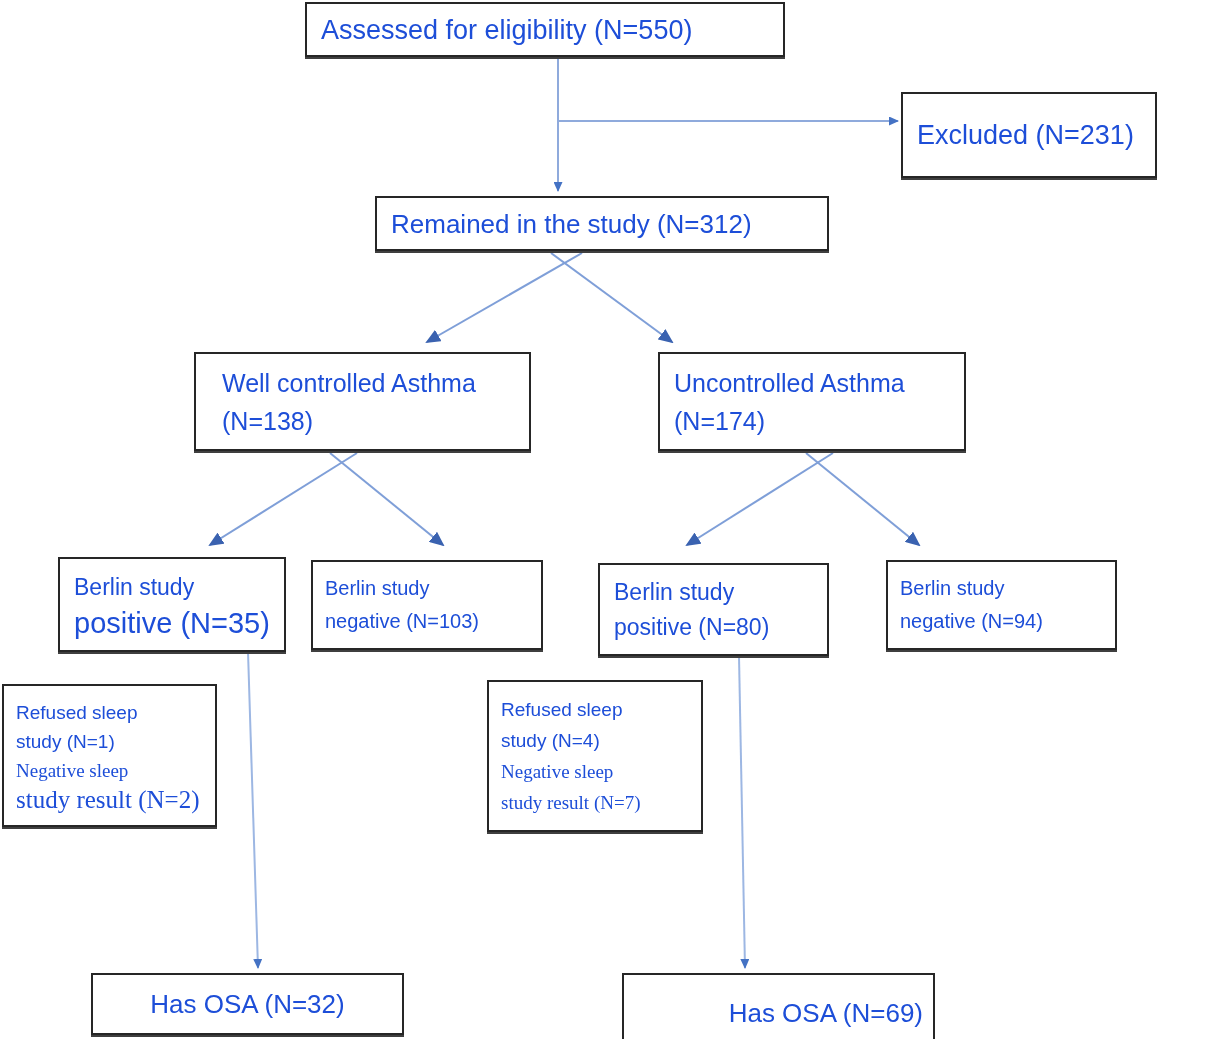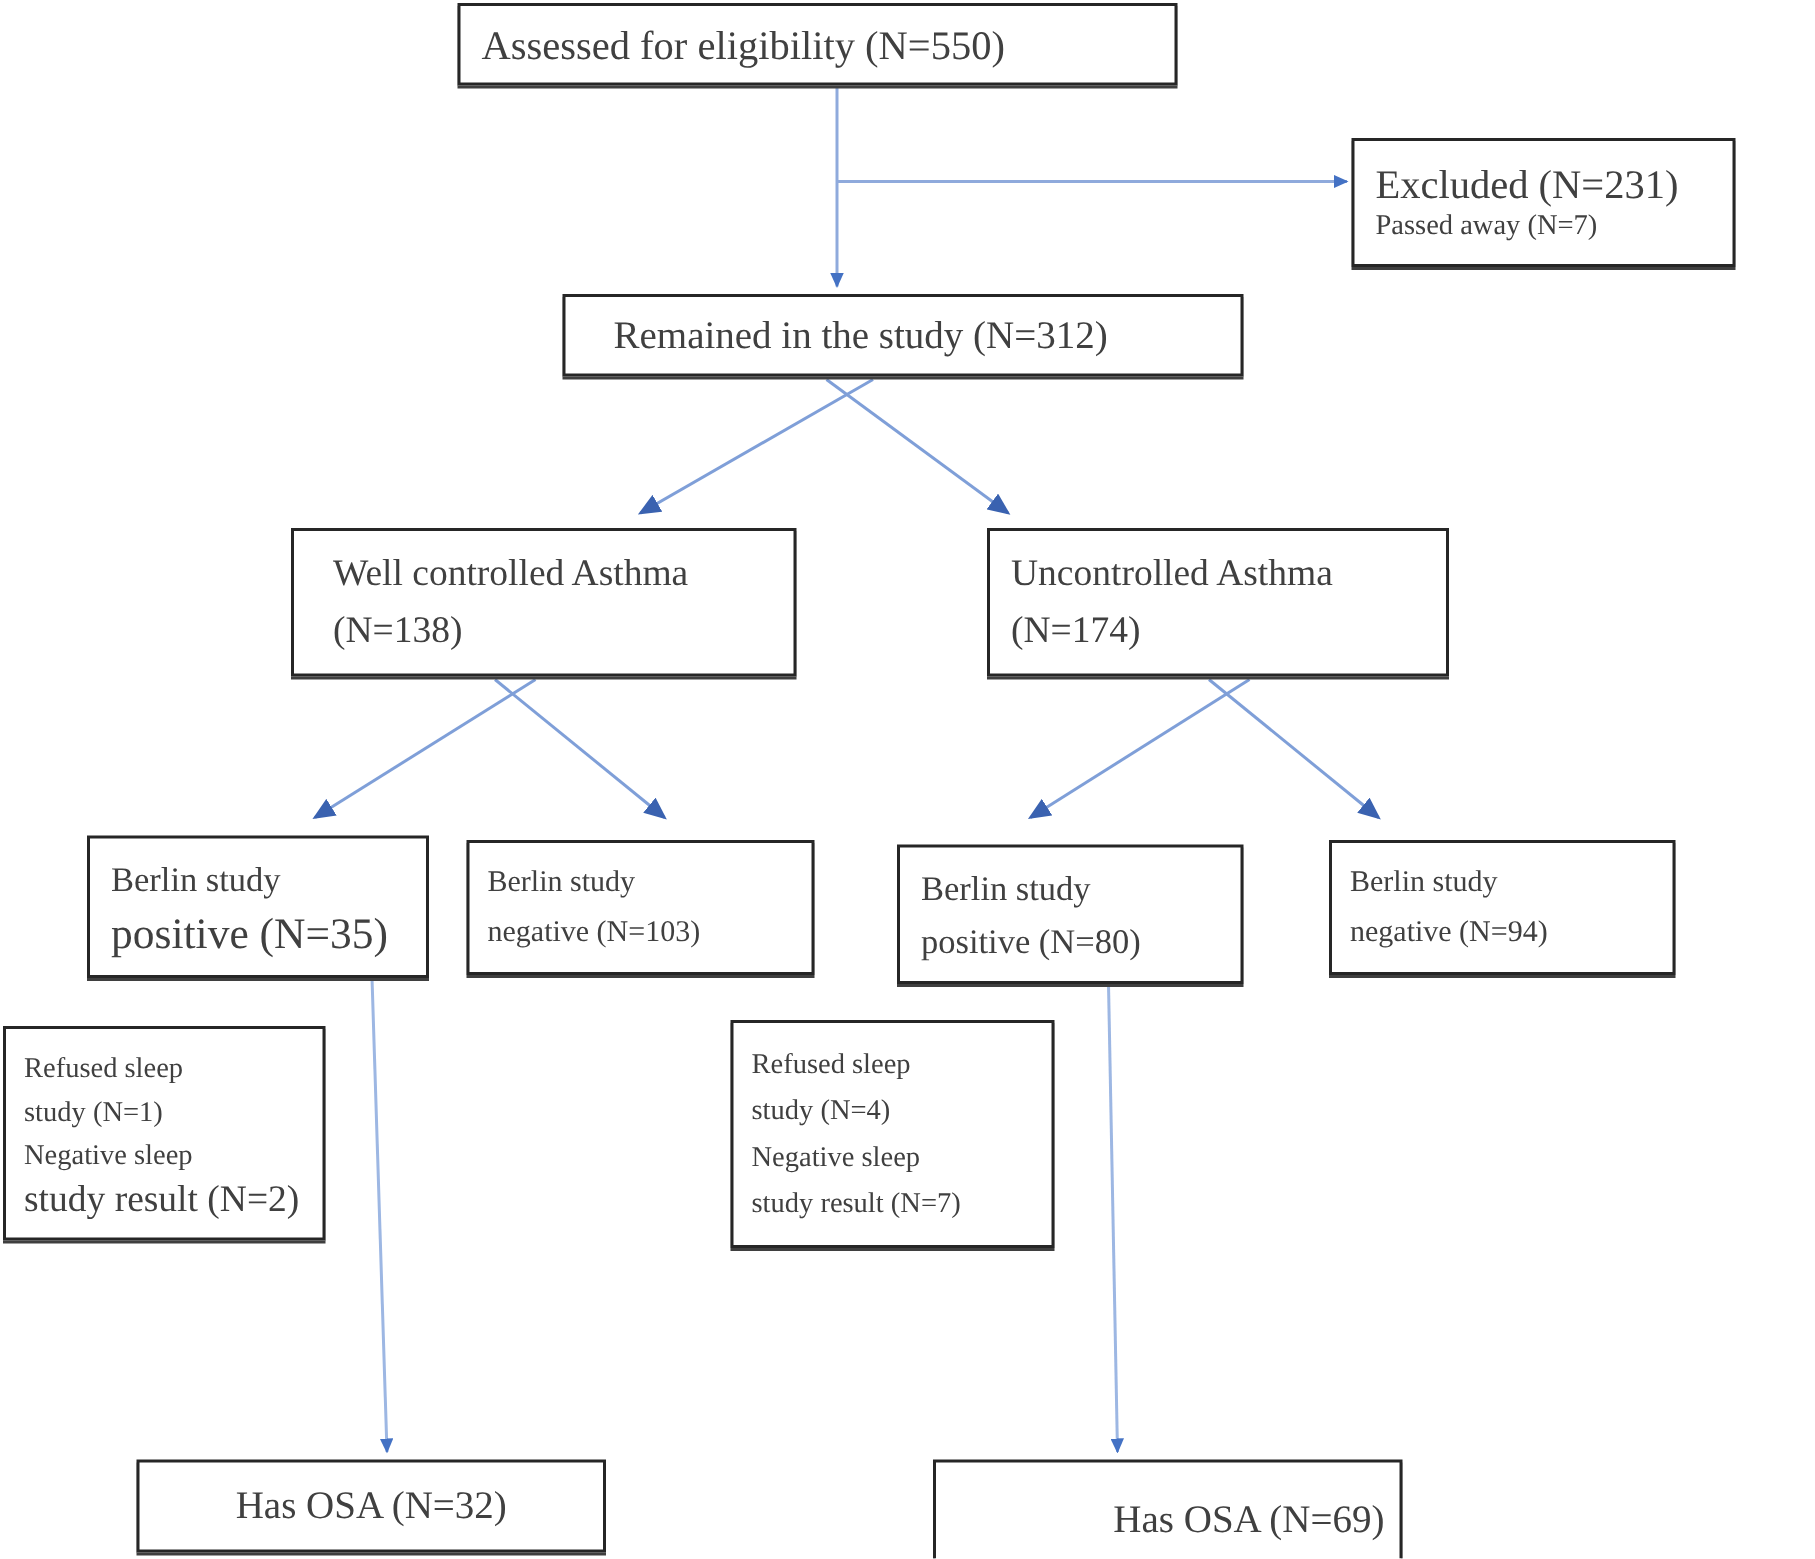"Assessed for eligibility (N=550)" .node .line { color: #404040 -> #1d4ed8; font-family: Liberation Serif, serif -> none }
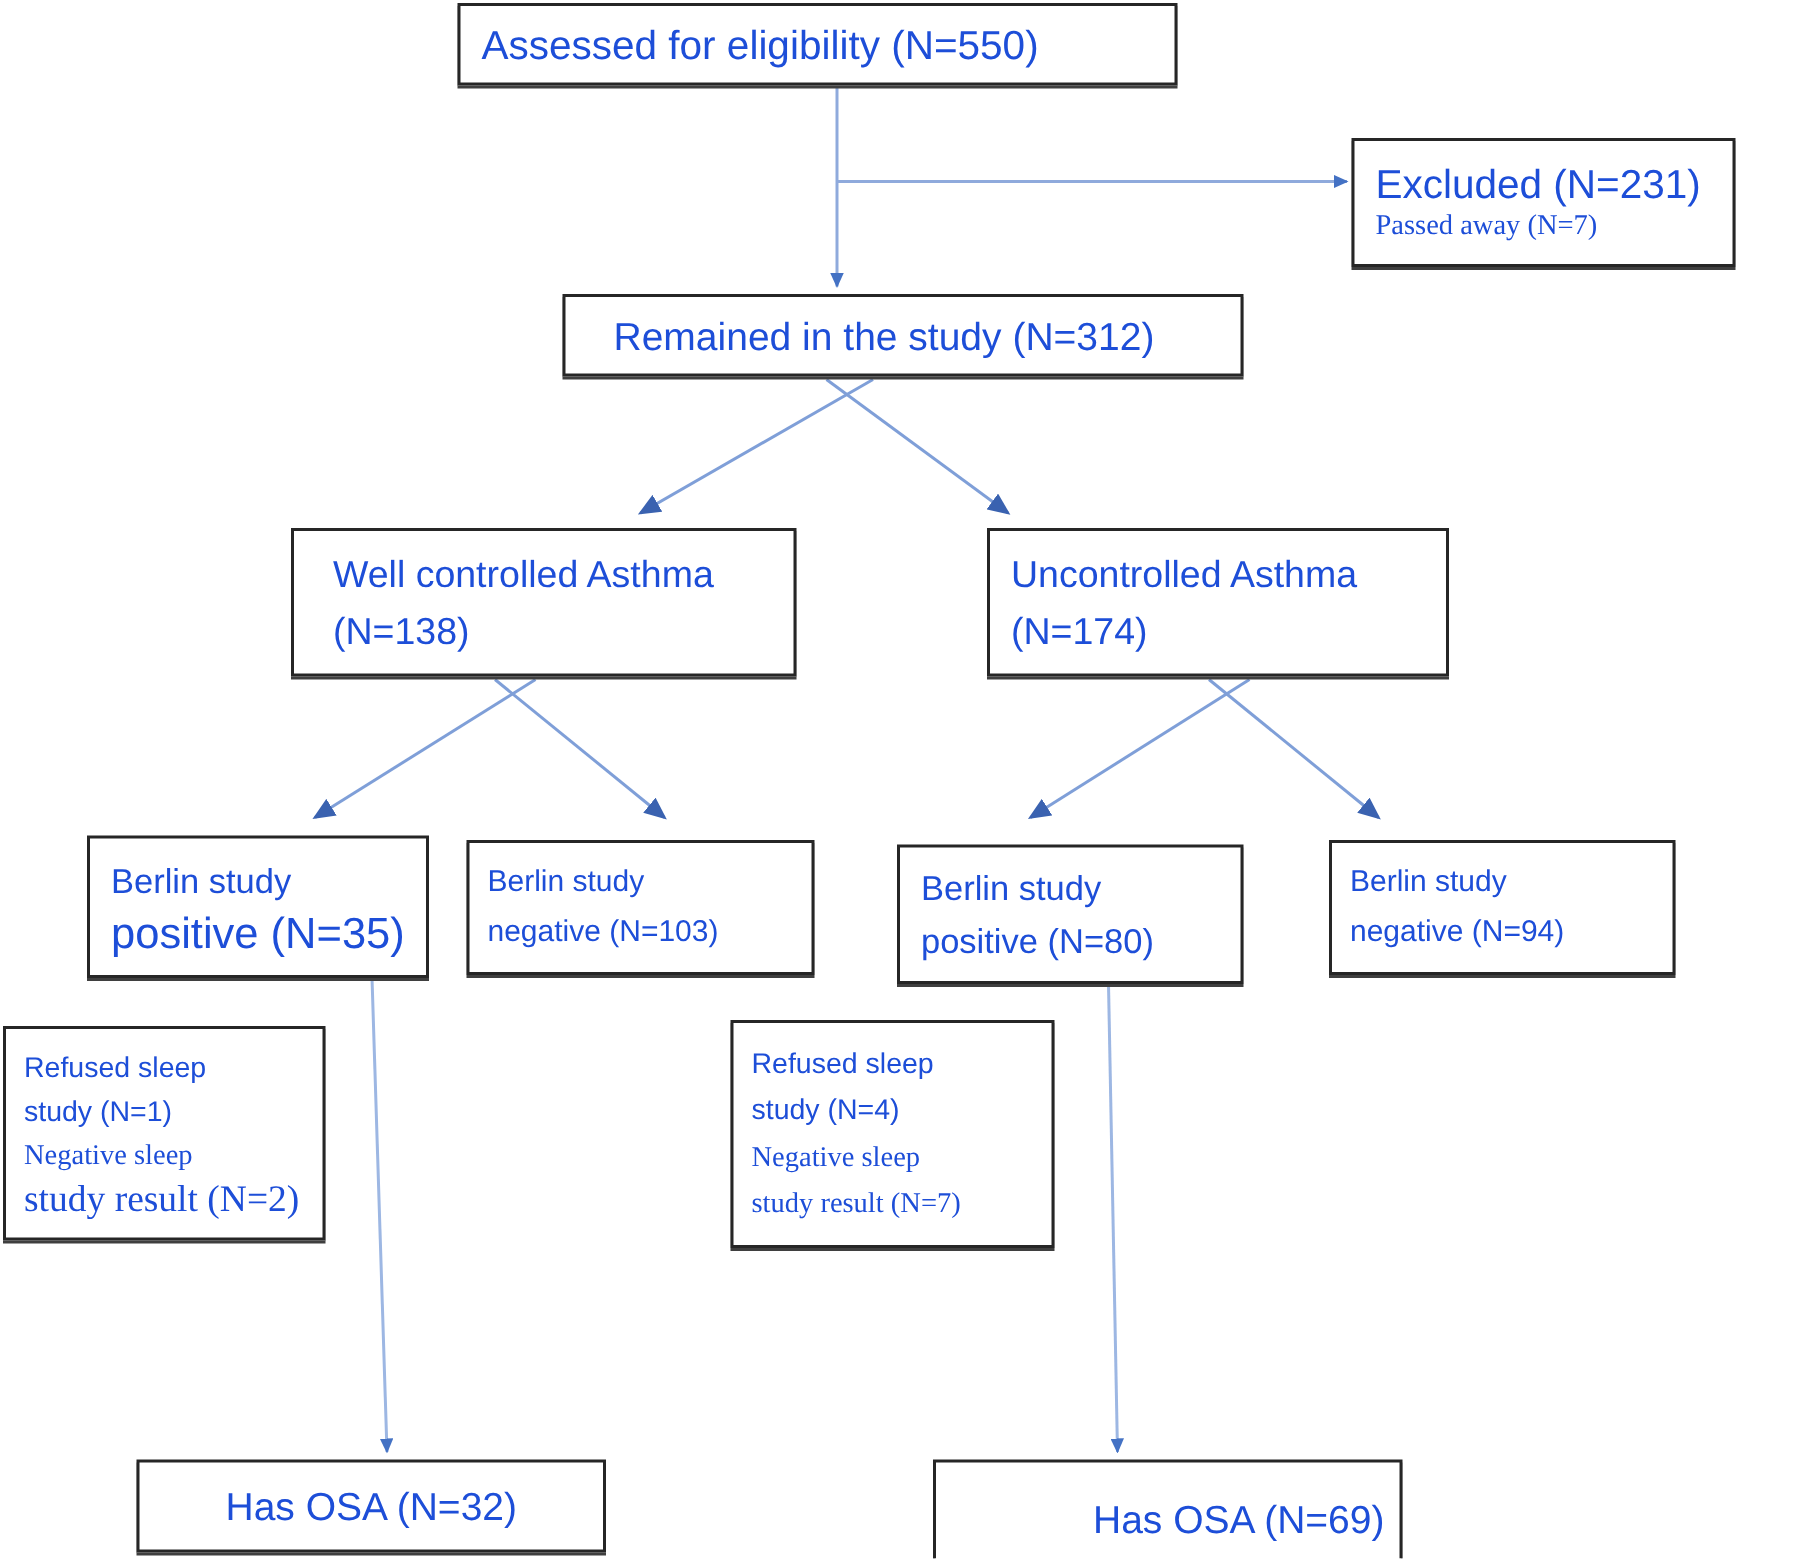"Passed away (N=7)" span.line { html: <span>Passed away (N=7)</span> -> none }
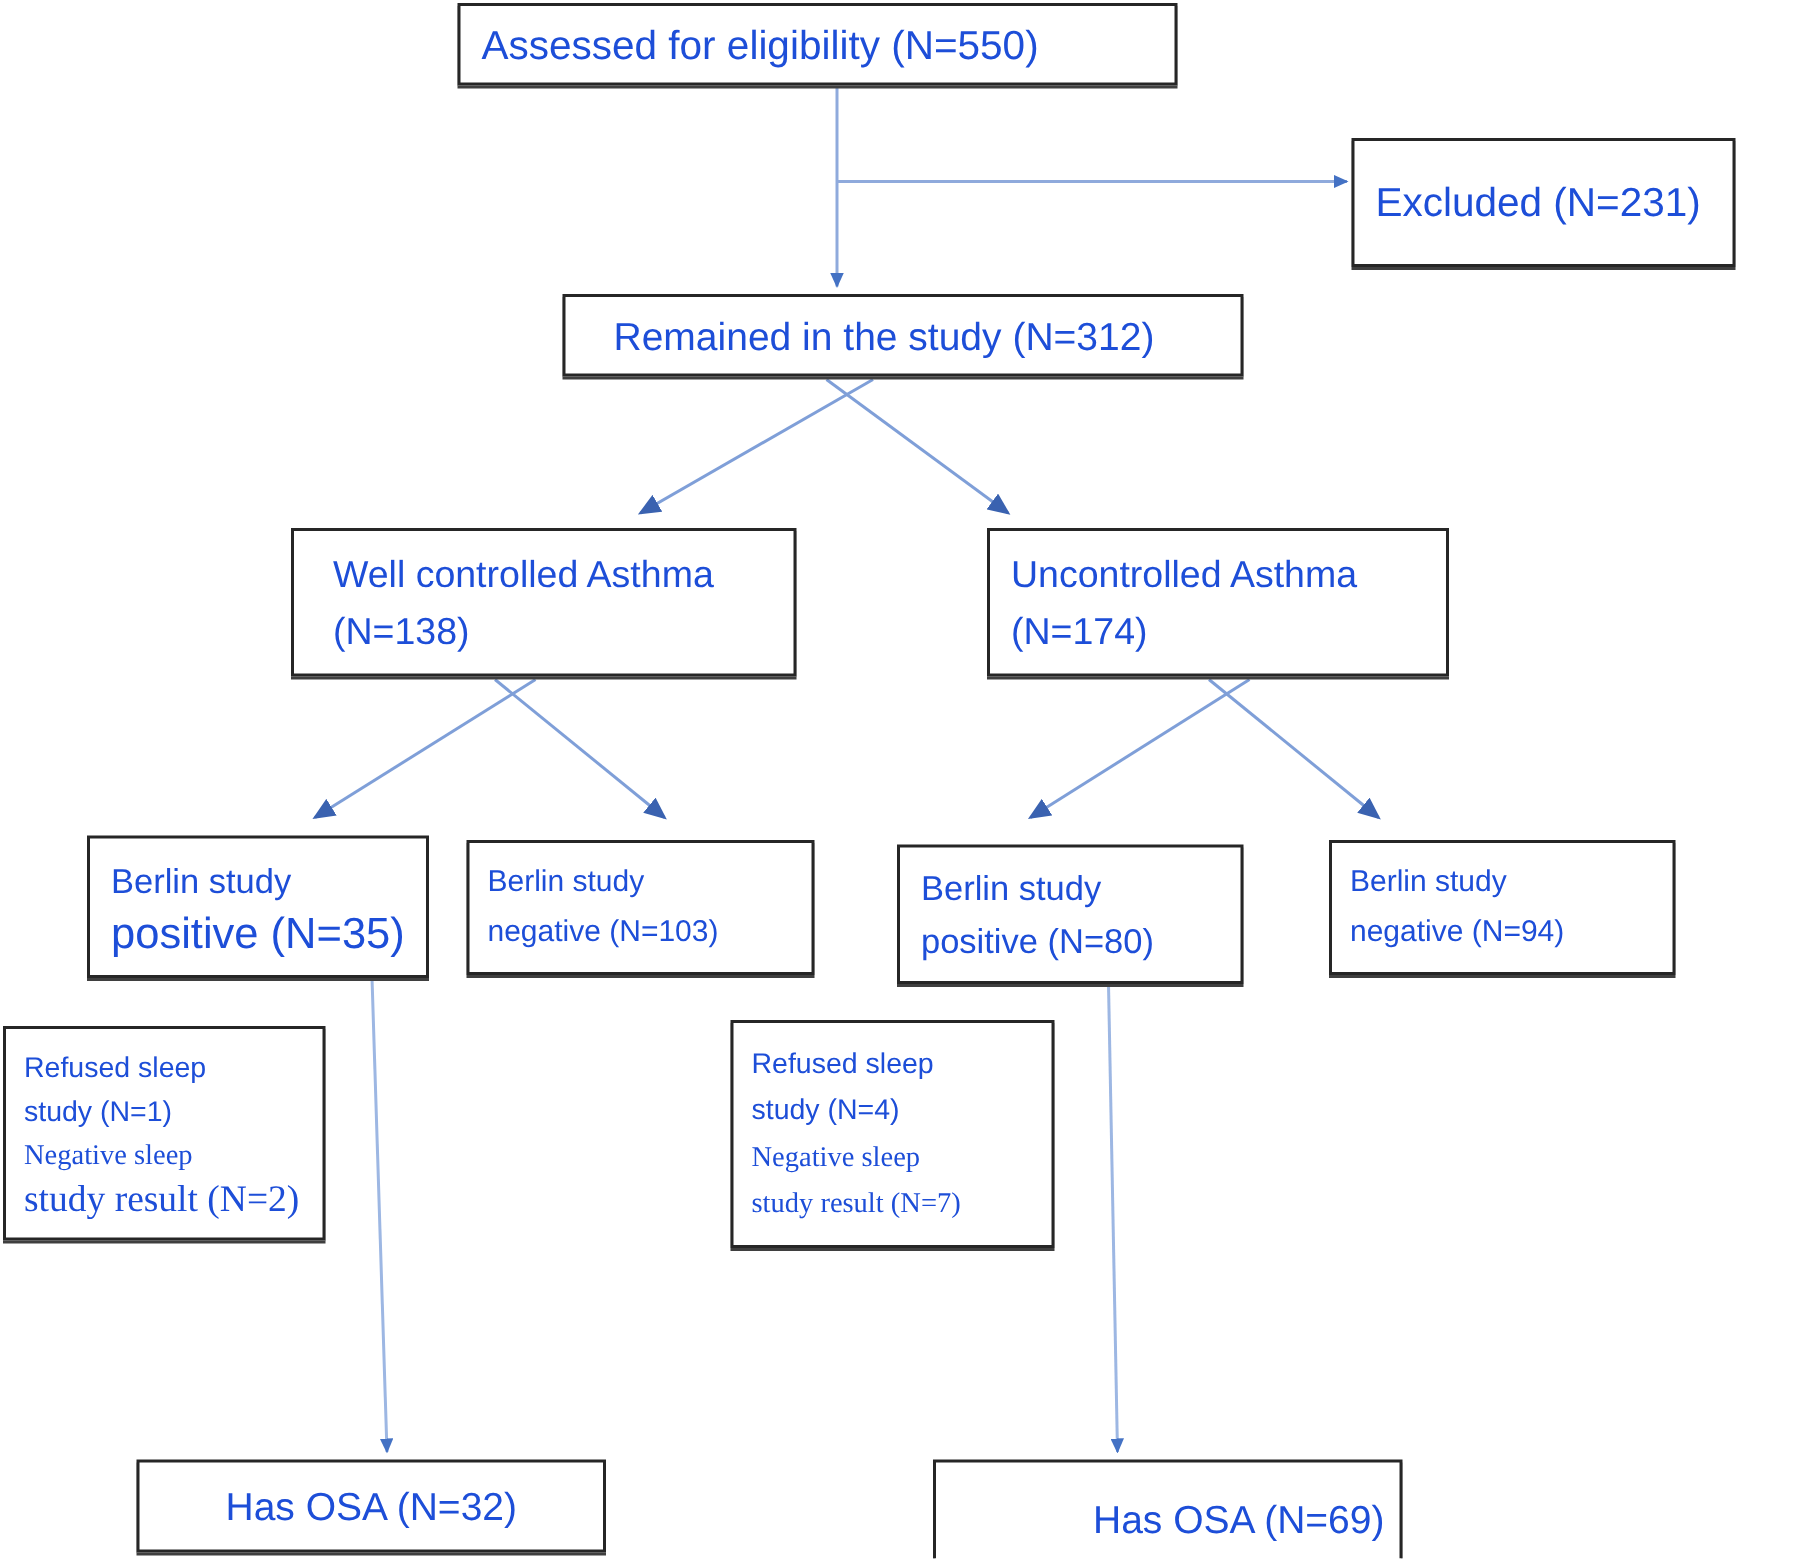"Remained in the study (N=312)" div.node { padding: 0 32px -> 0 14px }
